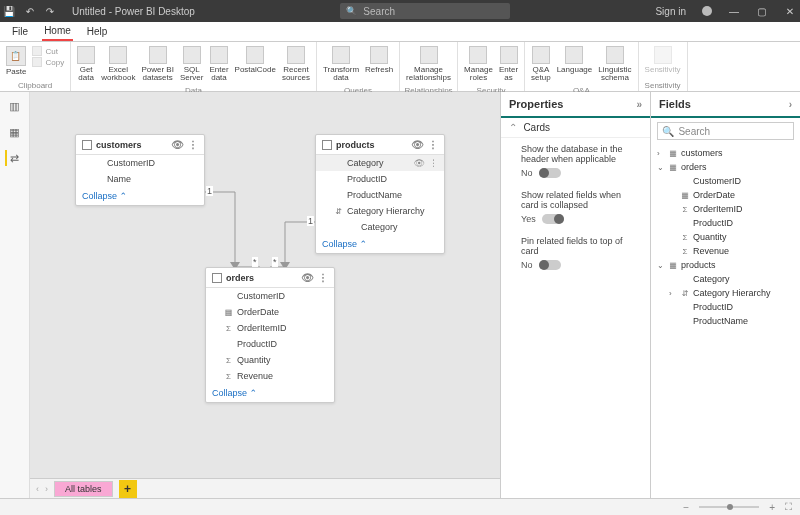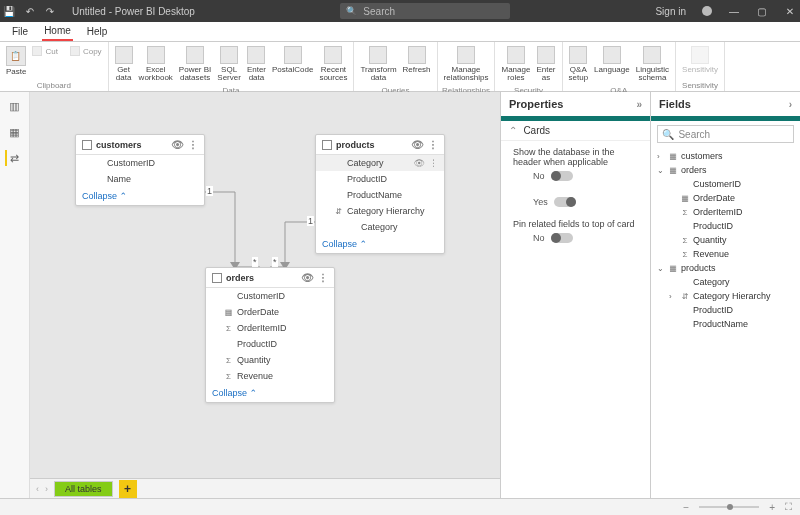"Cut" .small-row { flex-direction: none -> column; gap: 12px -> 1px }
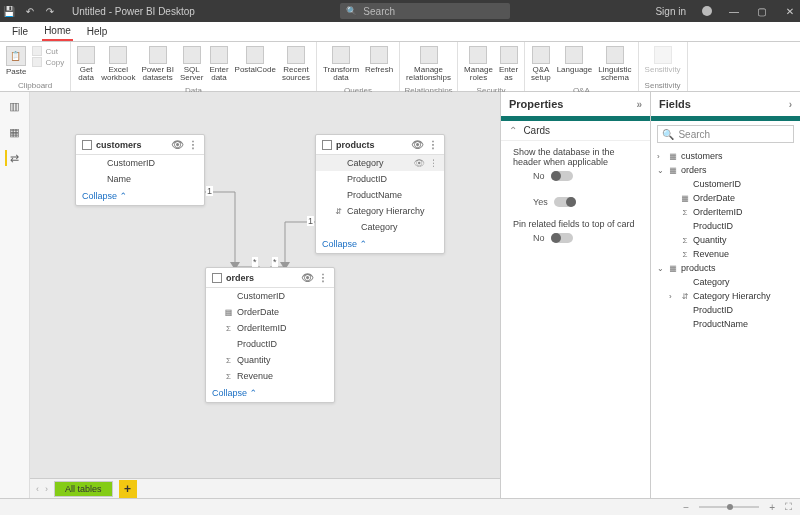"Properties" .panel-head { border-bottom: 5px solid #0f766e -> 2px solid #0f766e }
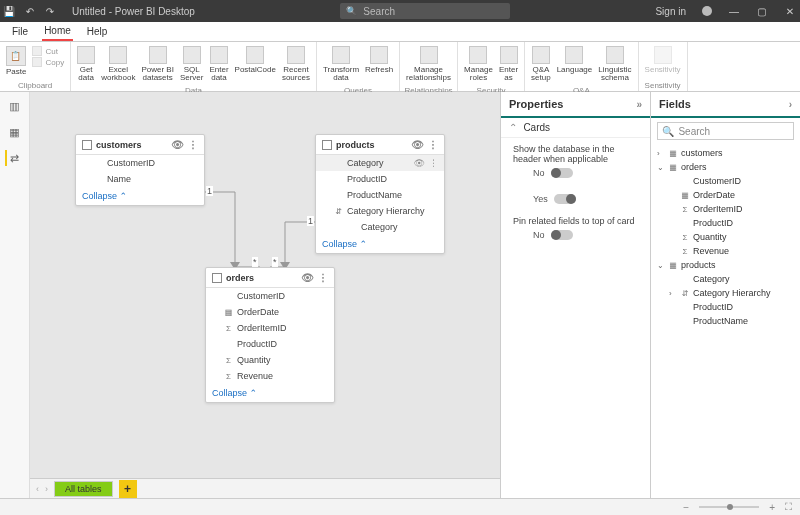"Show the database in the" .props .row { padding: 6px 12px -> 6px 20px }
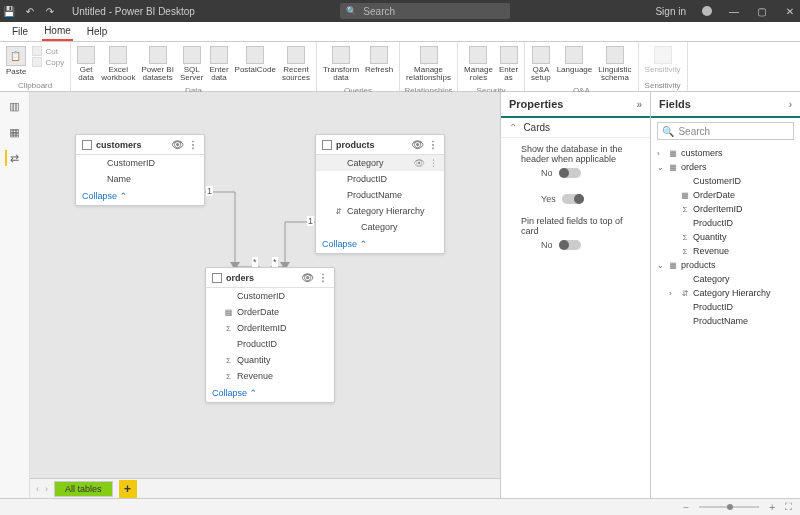"No" .tg-lbl { margin-left: 20px -> none }
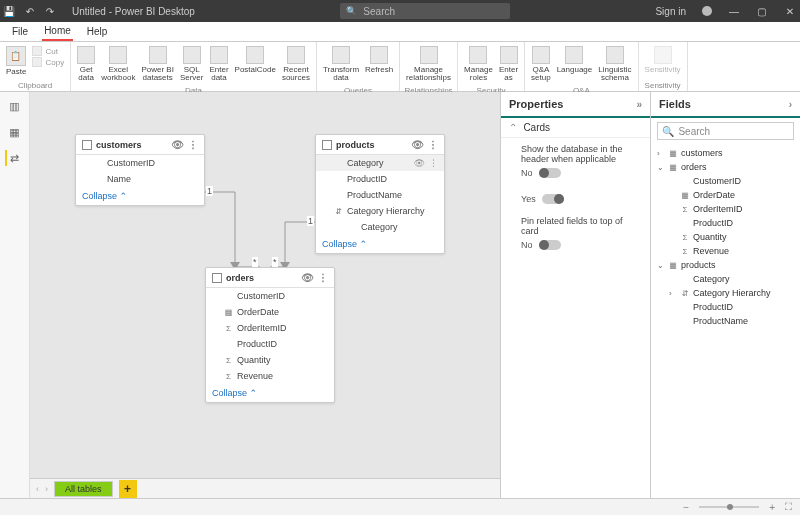"Show related fields when card" div { html: none -> <div>Show related fields when card is collapsed</div> }
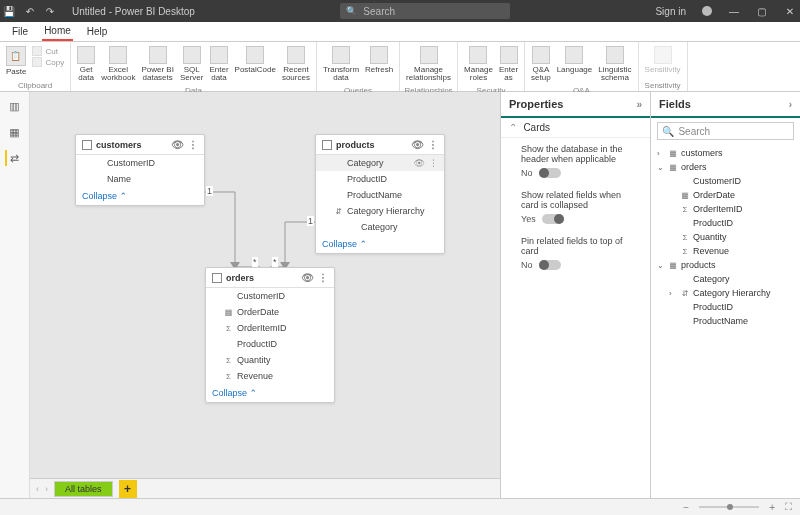"All tables" .tabbar .tab { background: #84cc16 -> #f9a8d4 }
